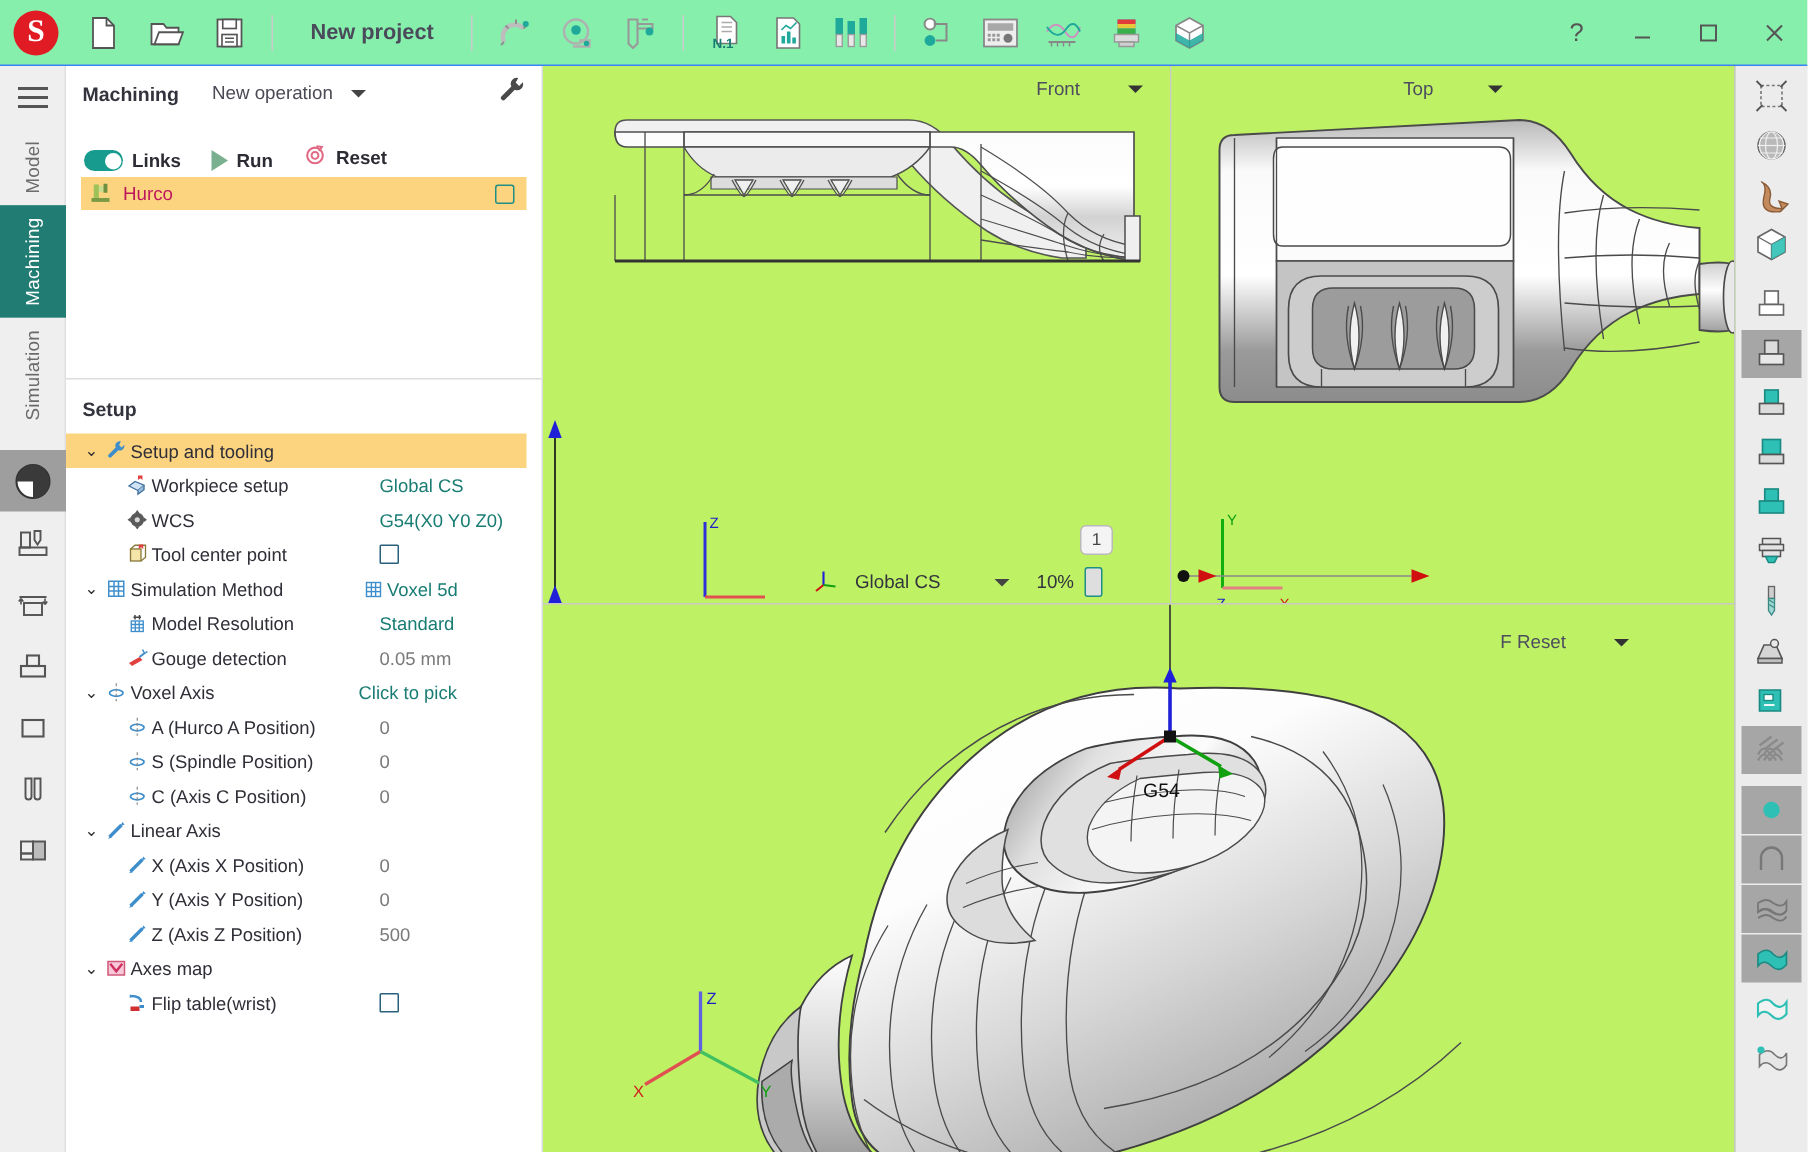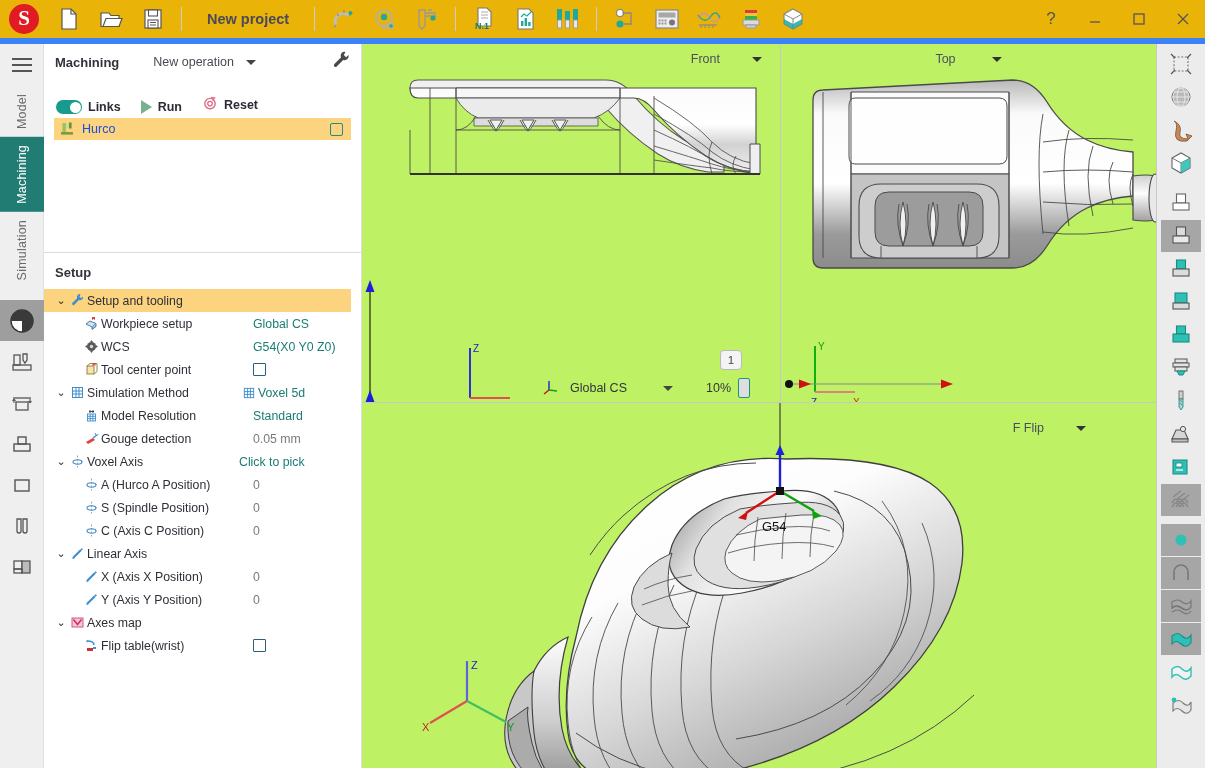"New project" .titlebar { background: #eab308 -> #86efac; border-bottom: 6px solid #3b82f6 -> 1px solid #3b82f6 }
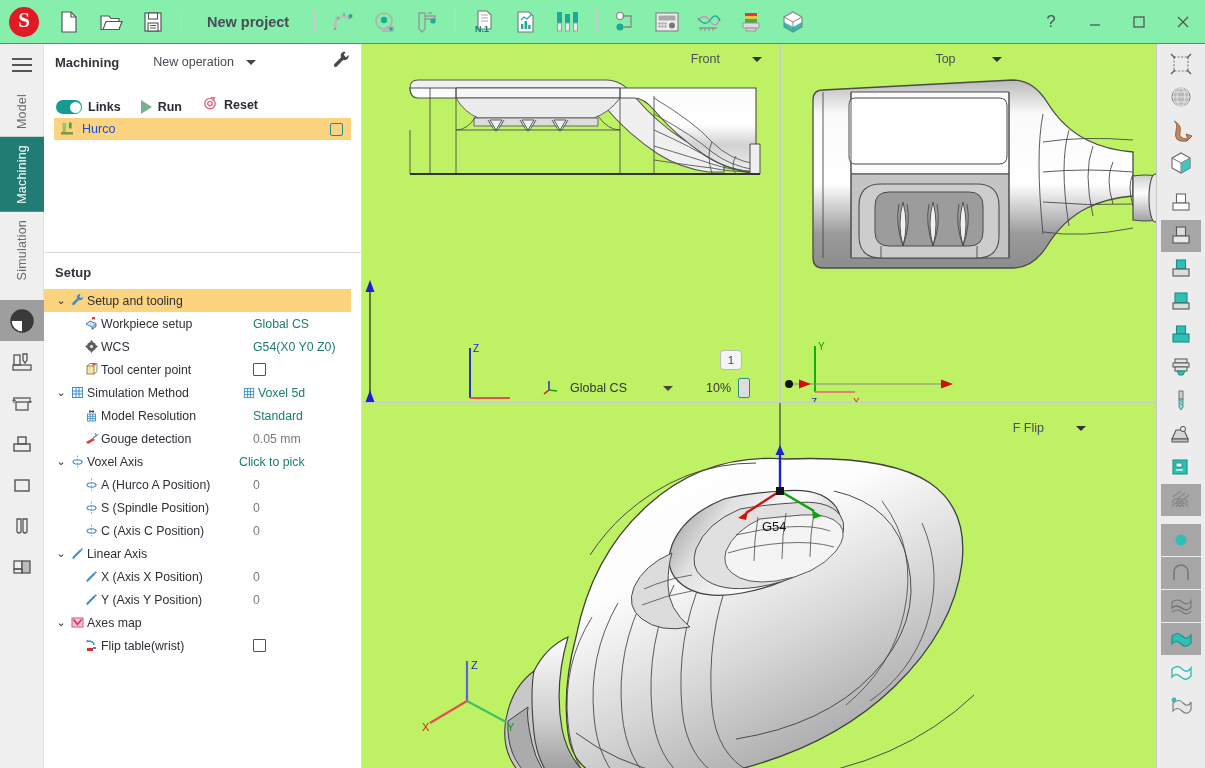"New operation" .newop { margin-left: 34px -> 22px }
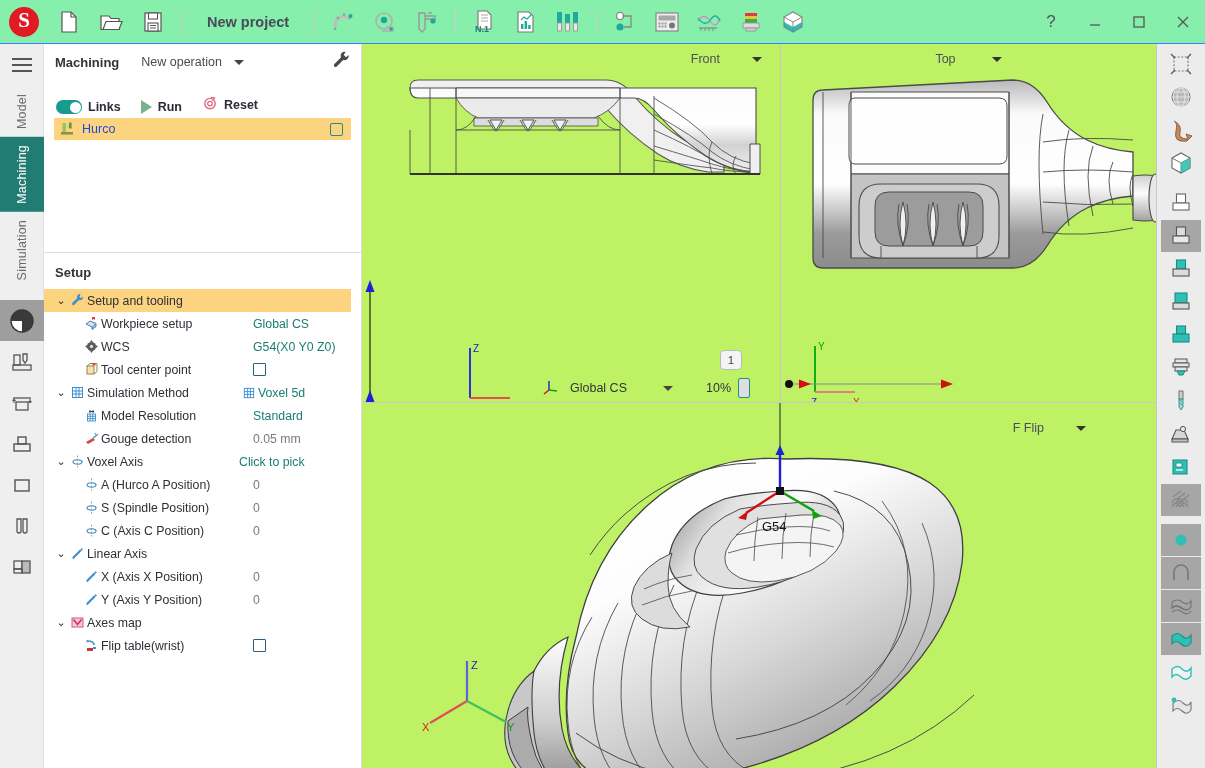"Hurco" .op-row { color: #1d4ed8 -> #be185d }
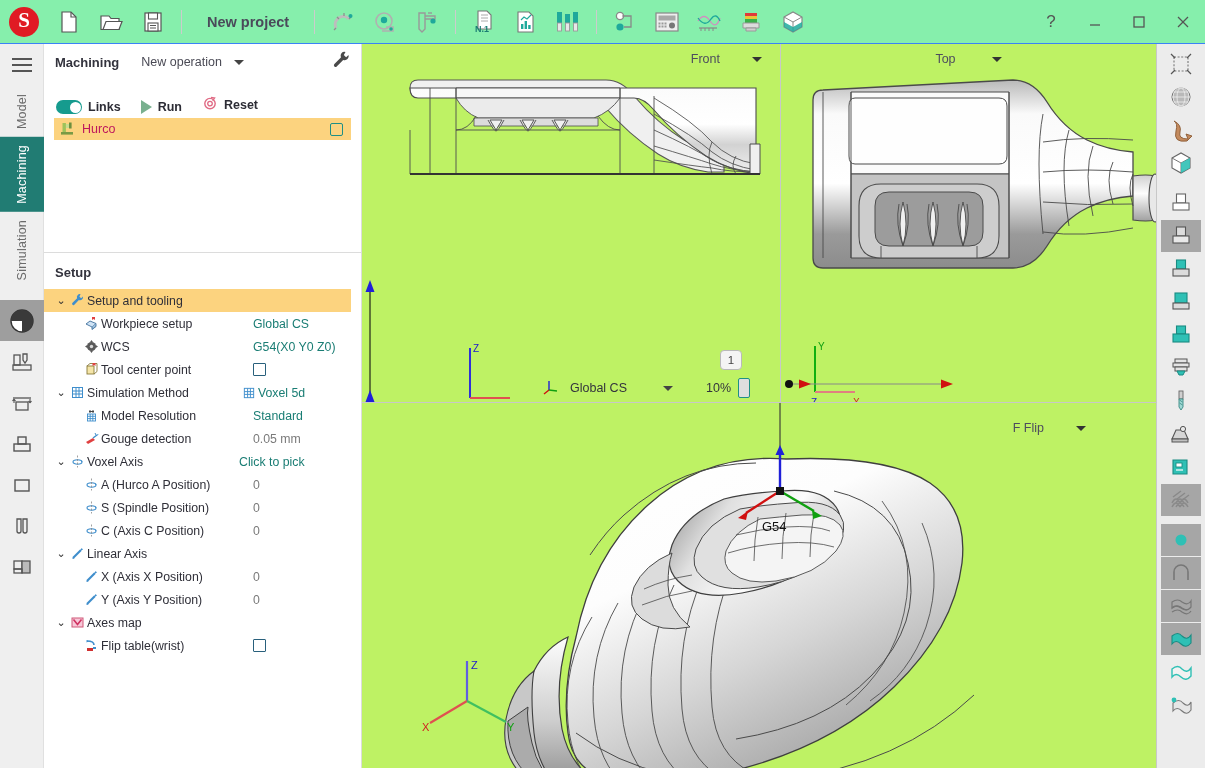"10%" .zoom-lvl { margin-left: 33px -> 18px }
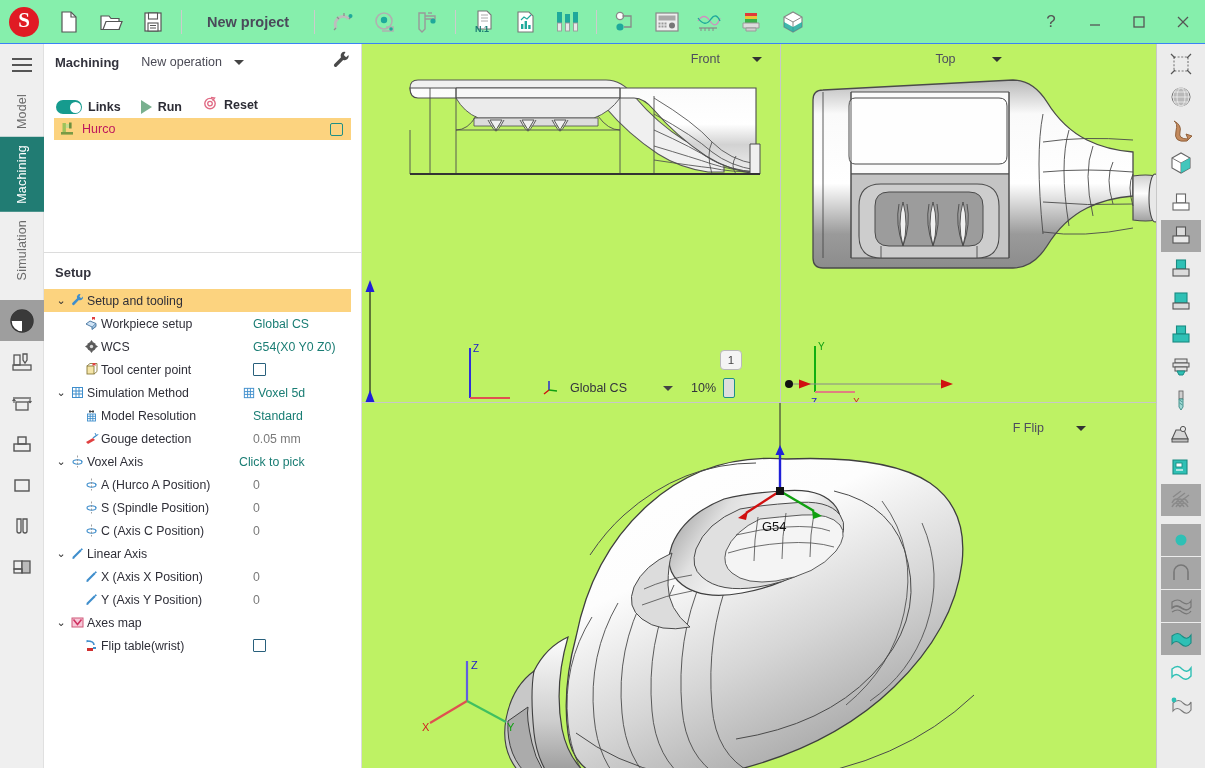"F Flip" span { text: Flip -> Reset }
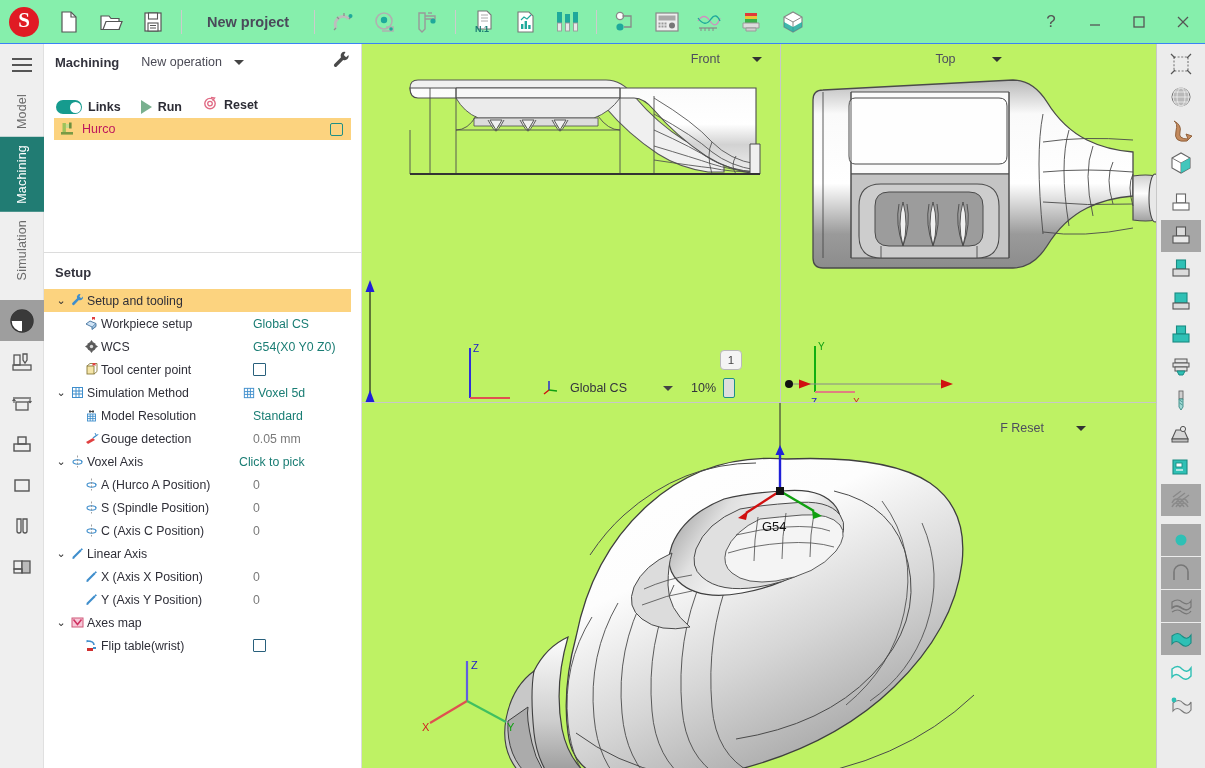"Z (Axis Z Position)" div.trow { html: none -> <div> <span></span> <span> <svg> <path></path> <path></path> <path></path> </svg> </span> <span>Z (Axis Z Position)</span> <span>500</span> </div> }
